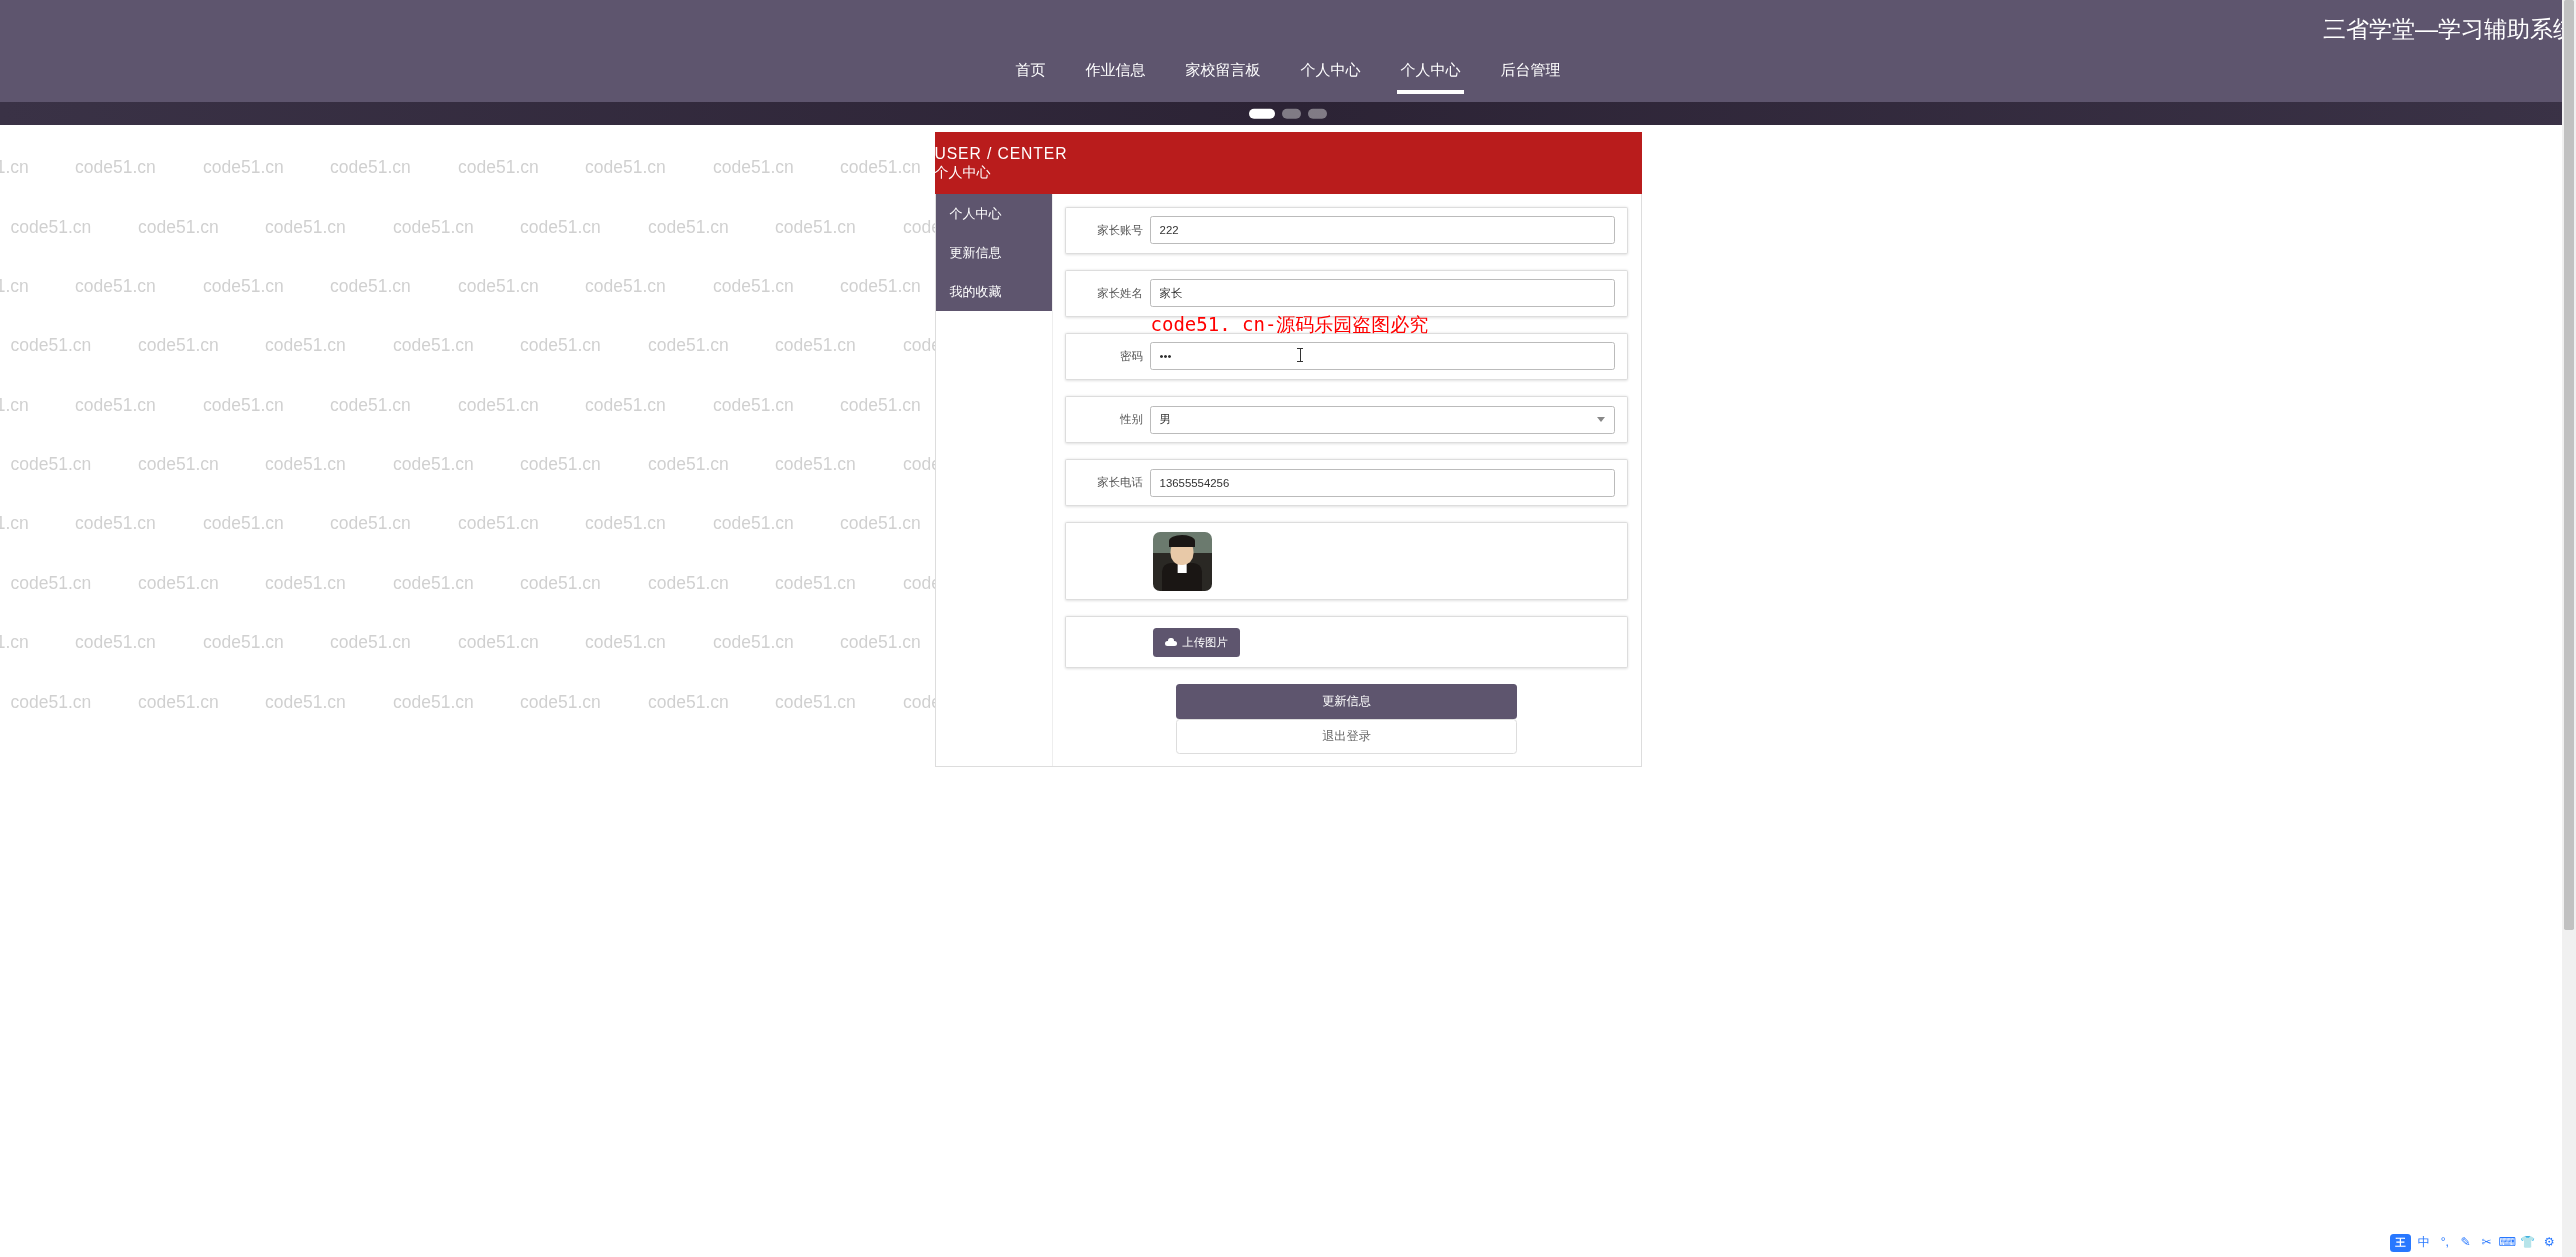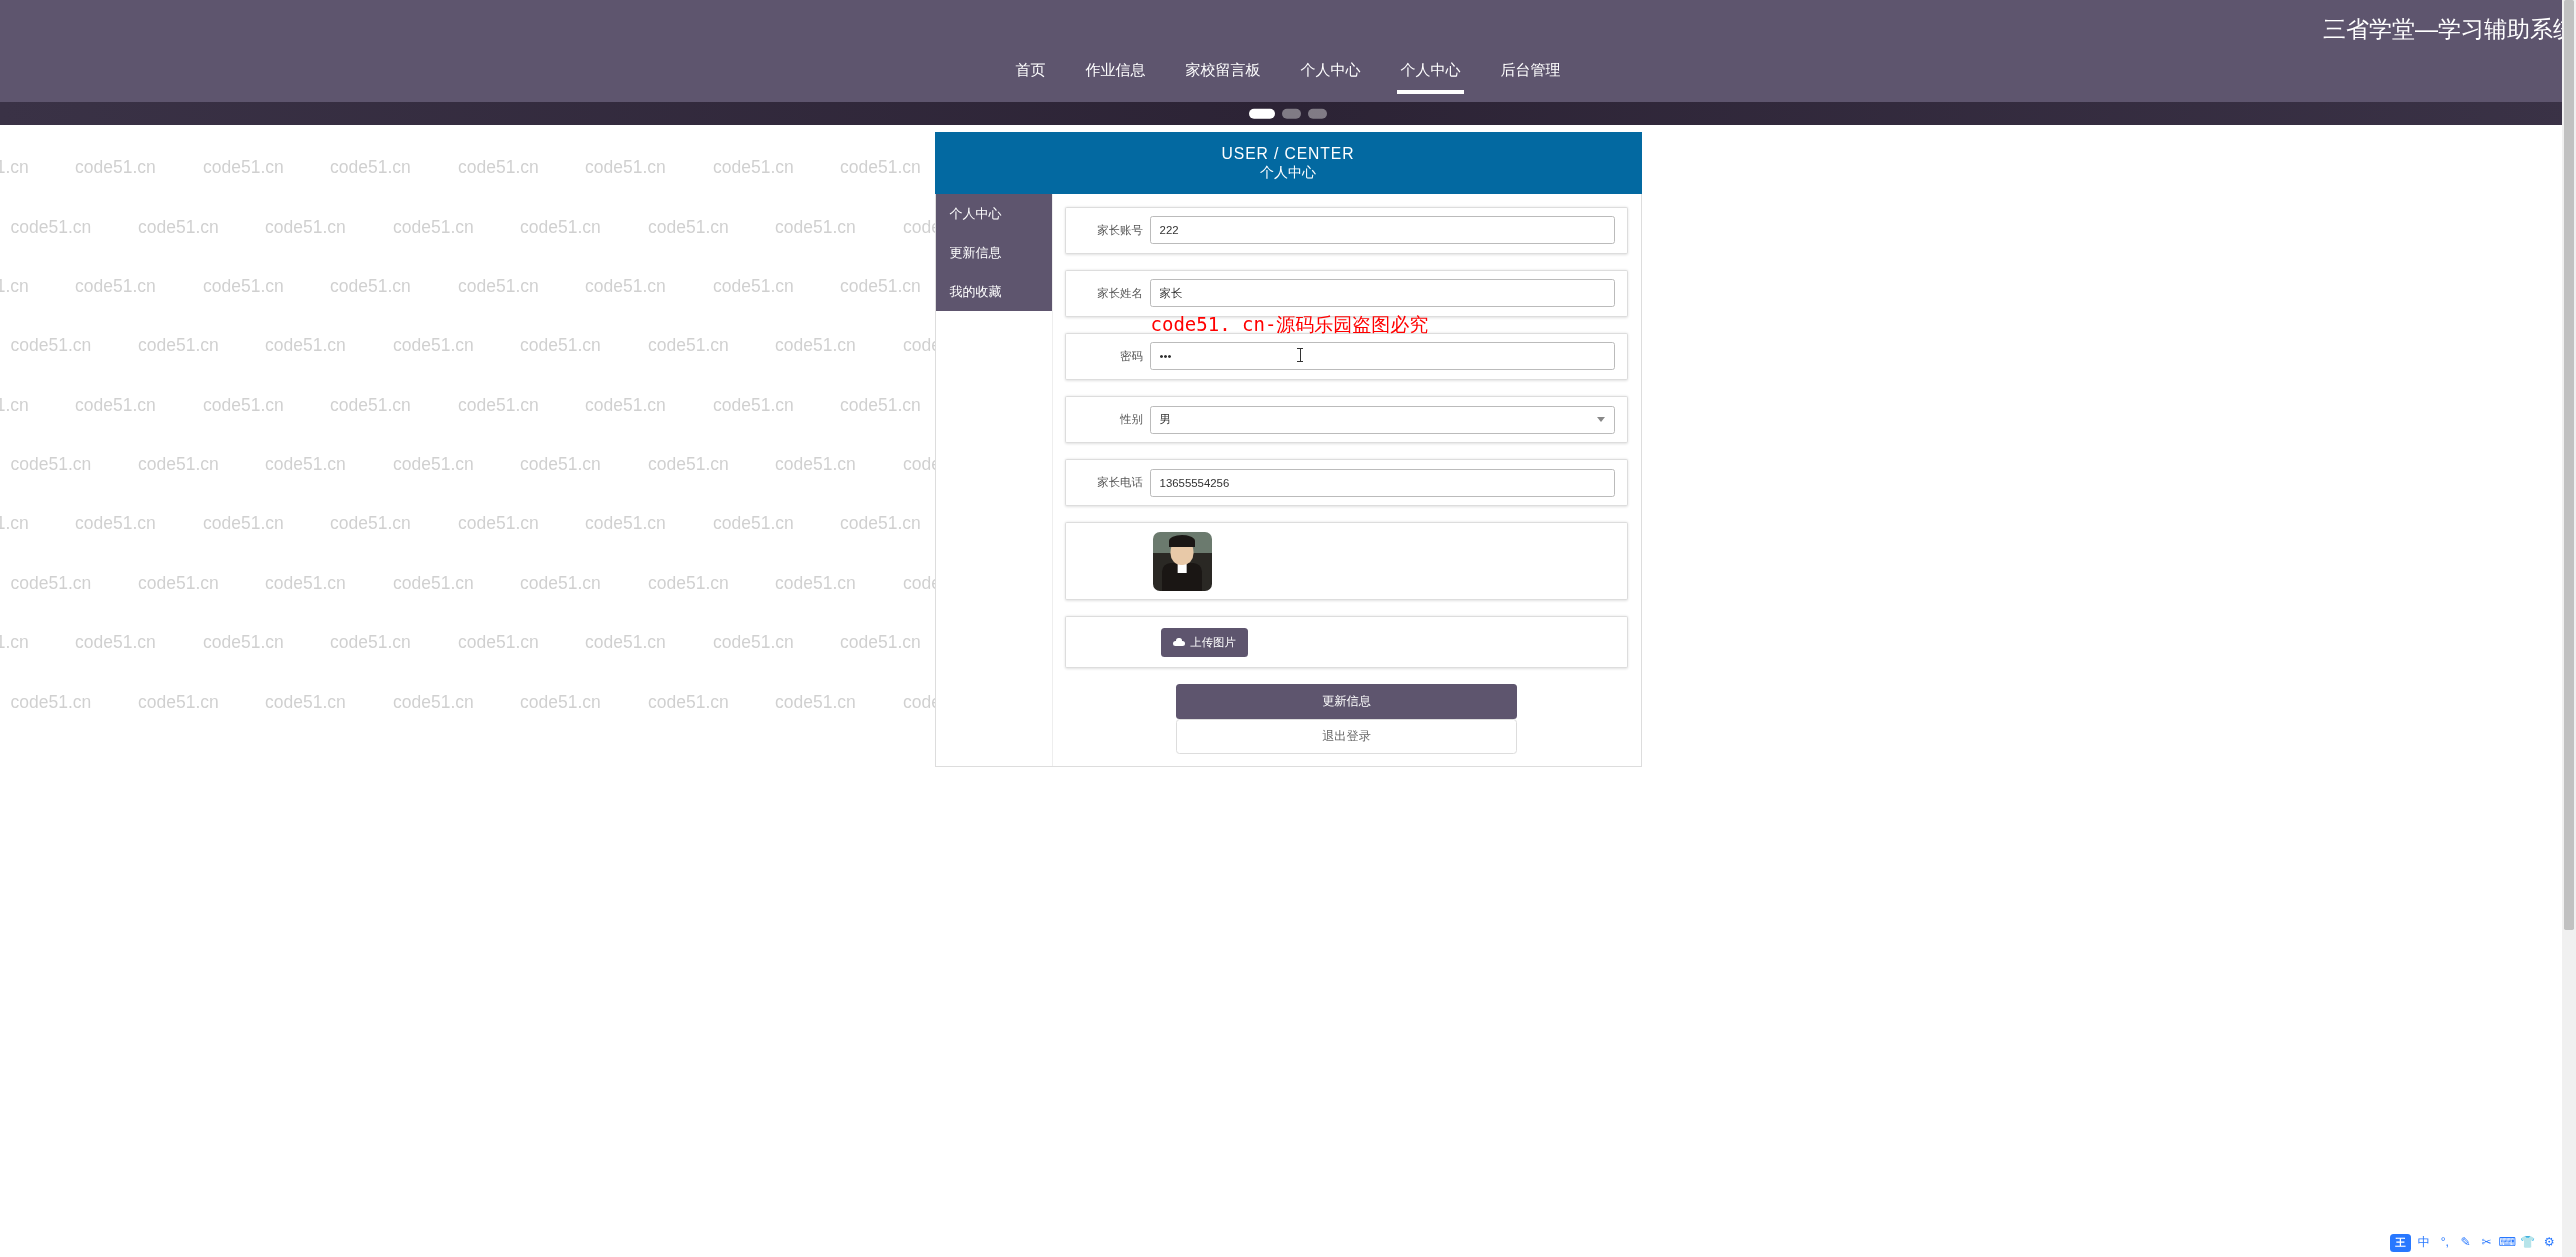"USER / CENTER" .panel-header { background: #0369a1 -> #b91c1c; text-align: center -> none }
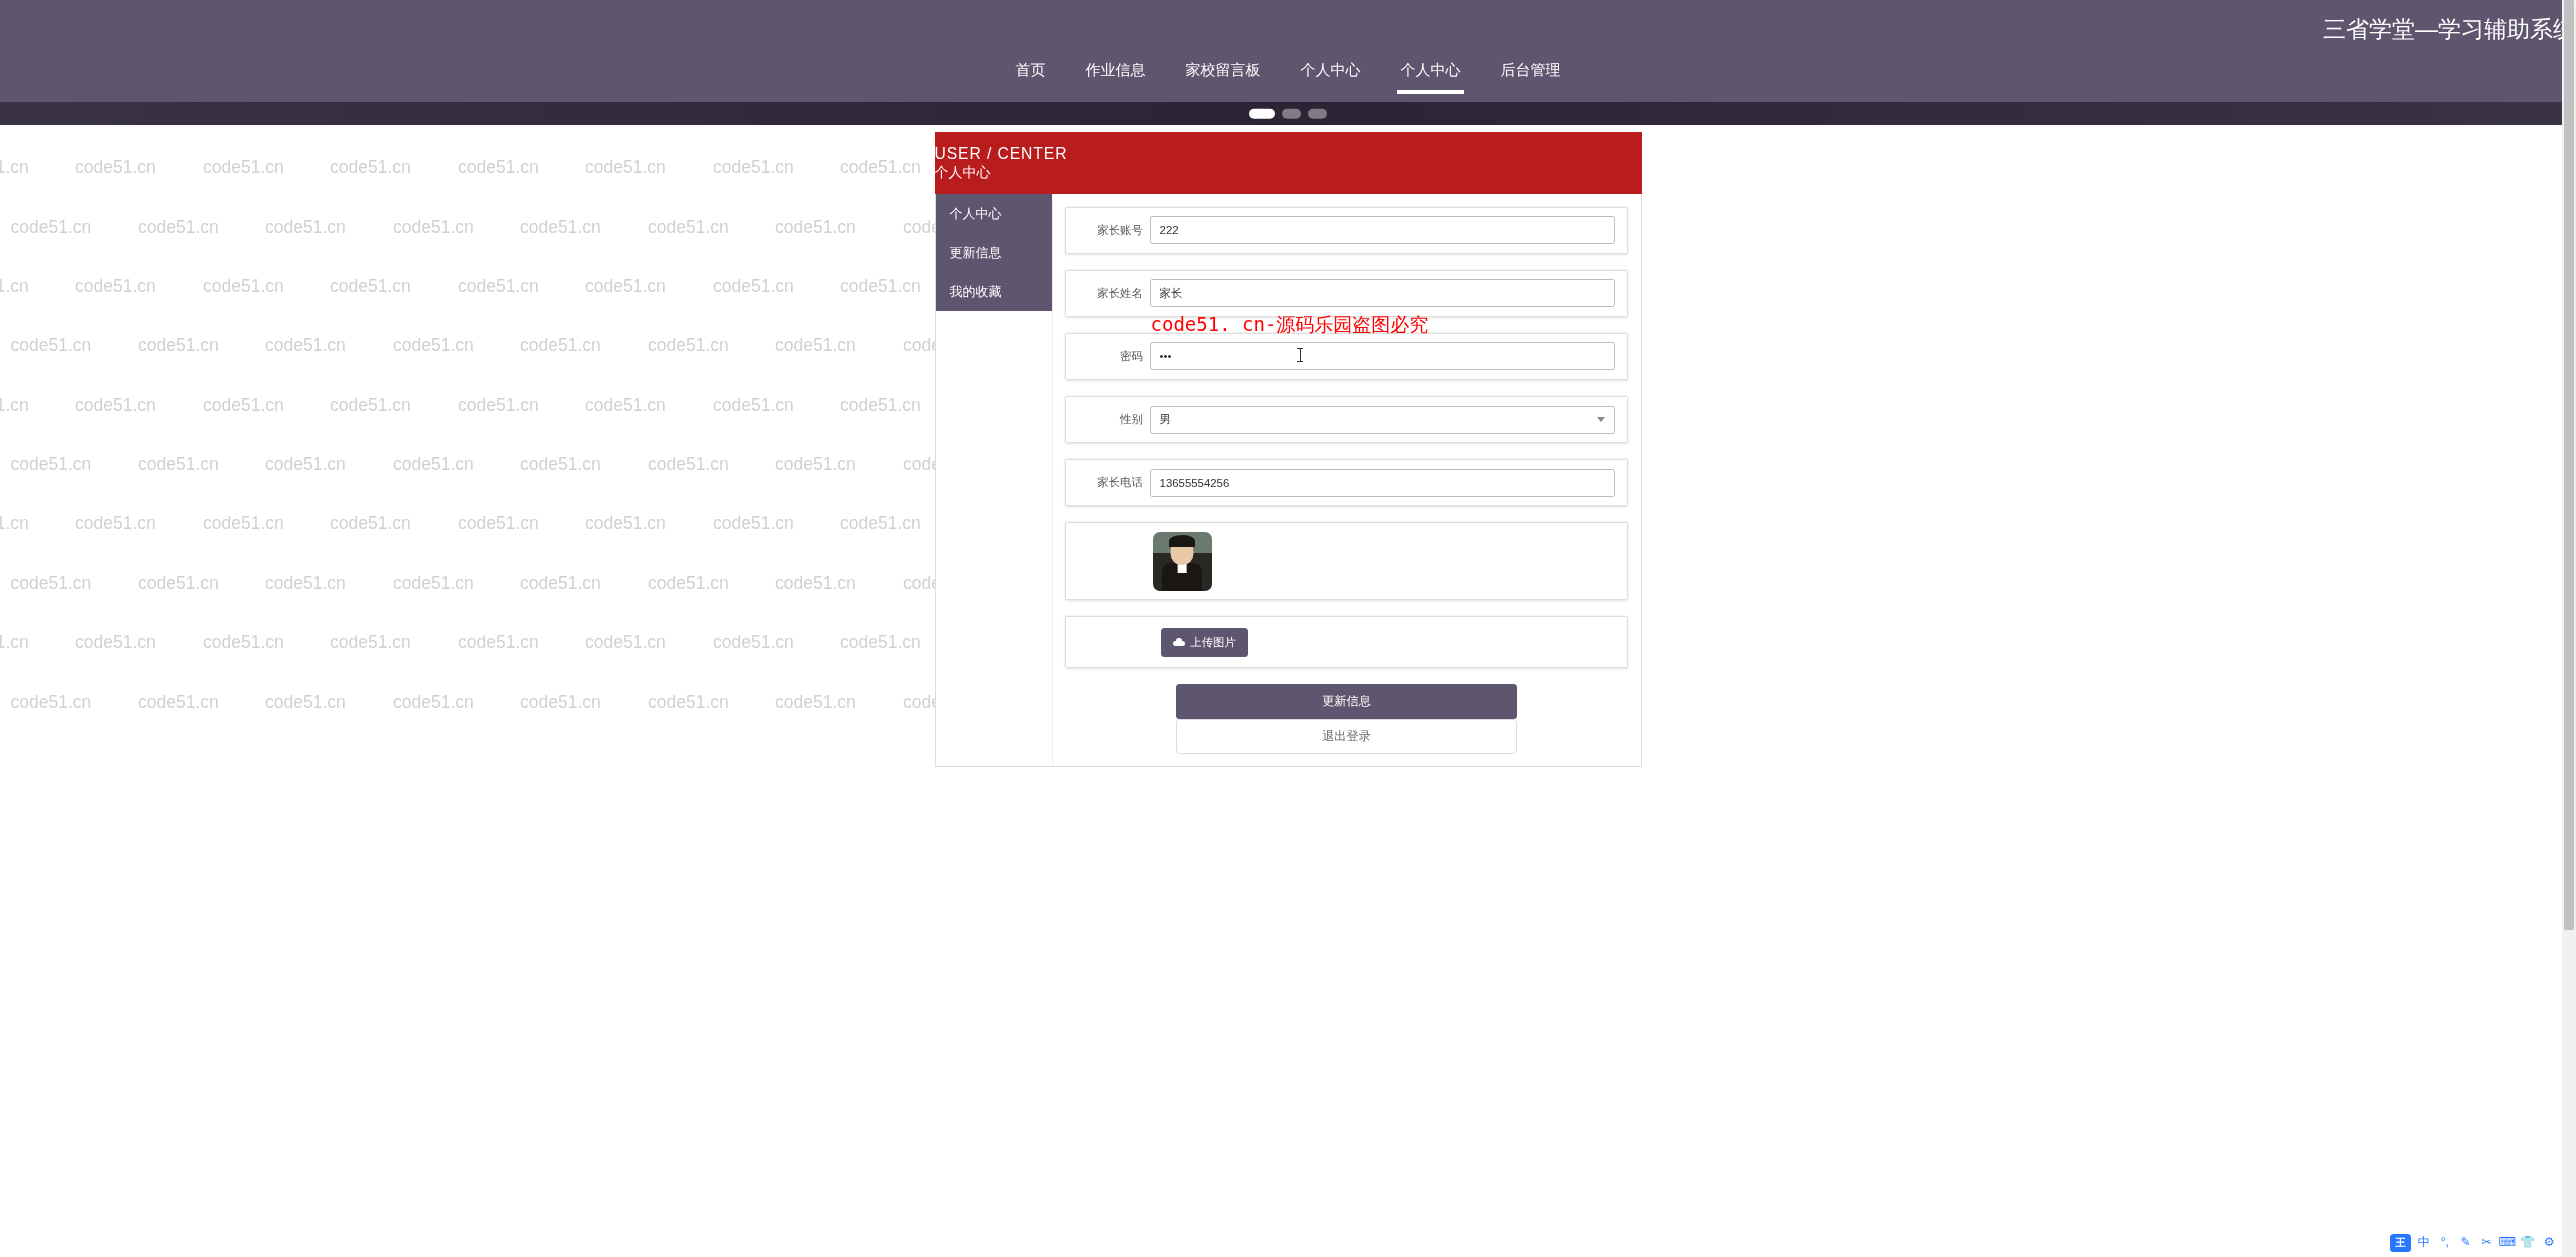"上传图片" .upload-btn { margin-left: 8px -> none }
